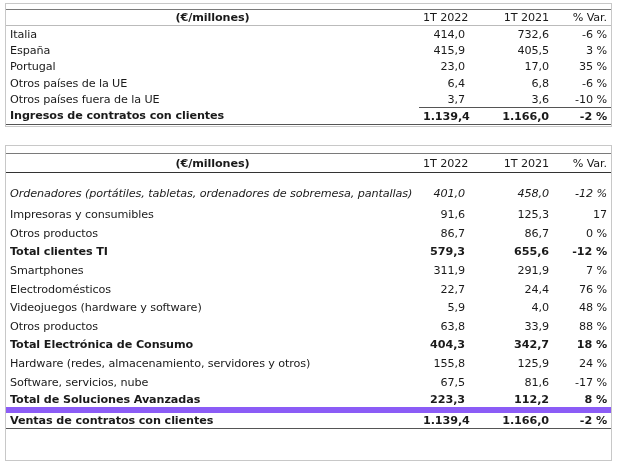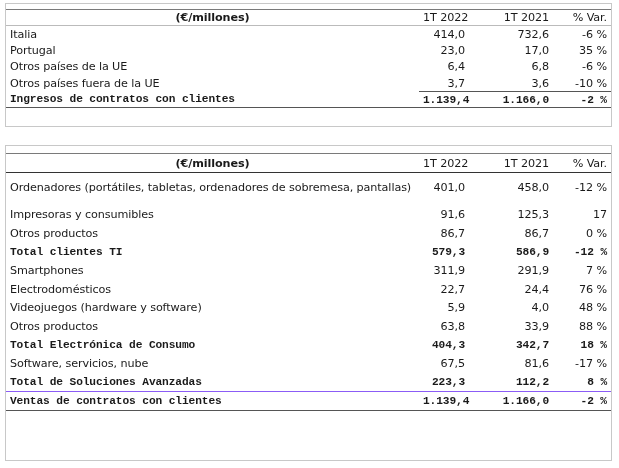"España" tr { html: none -> <tr> <td>España</td> <td>415,9</td> <td>405,5</td> <td>3 %</td> </tr> }
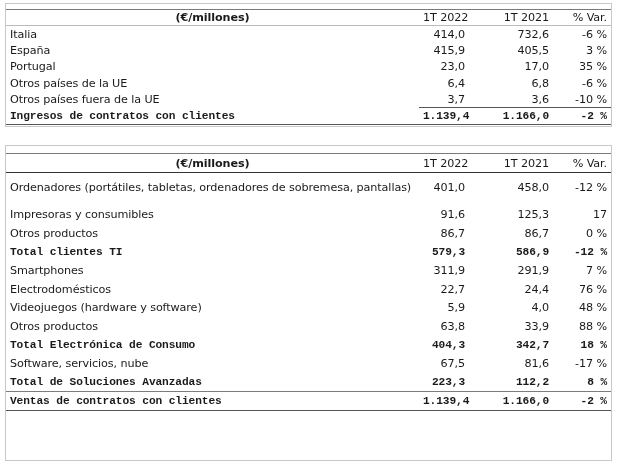"Ingresos de contratos con clientes" .bold td, .bold th { font-family: Liberation Mono, monospace -> none }
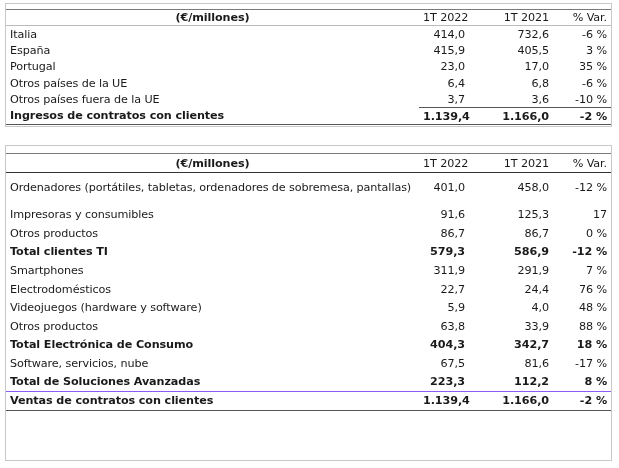"Ordenadores (portátiles, tabletas," #t2 tr.wrap td { font-style: none -> italic; padding-top: 7px -> 13px }
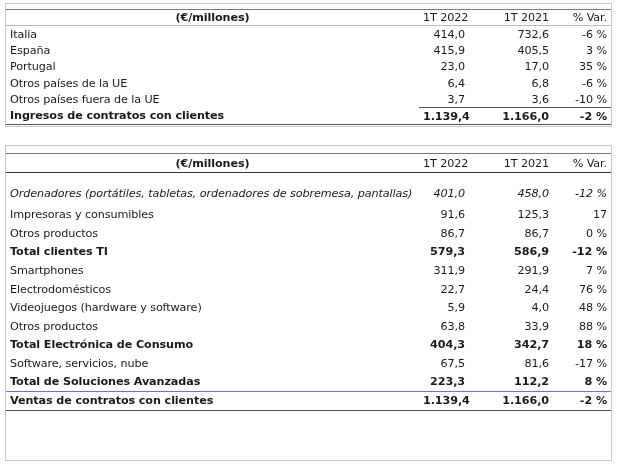"586,9" td.num { text: 586,9 -> 655,6 }
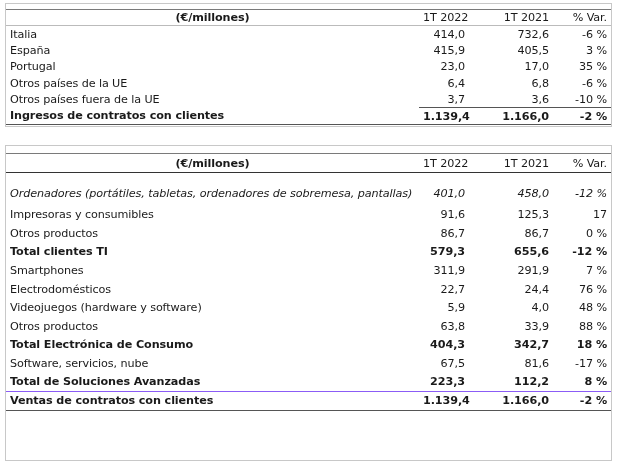"Hardware (redes, almacenamiento," tr { html: none -> <tr> <td>Hardware (redes, almacenamiento, servidores y otros)</td> <td>155,8</td> <td>125,9</td> <td>24 %</td> </tr> }
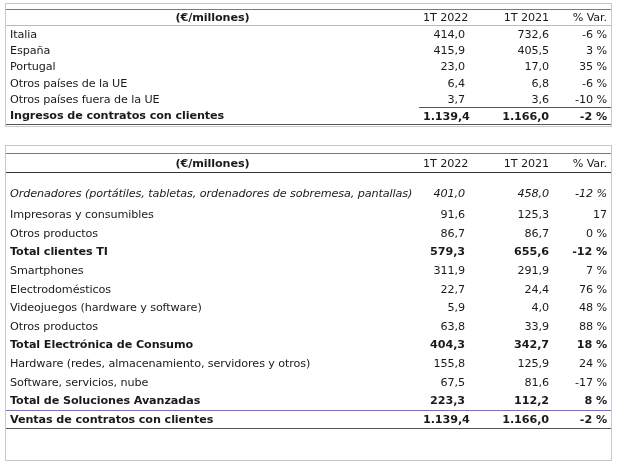"Ventas de contratos con clientes" #t2 .final td { border-top: 1px solid #8b5cf6 -> 6px solid #8b5cf6 }
